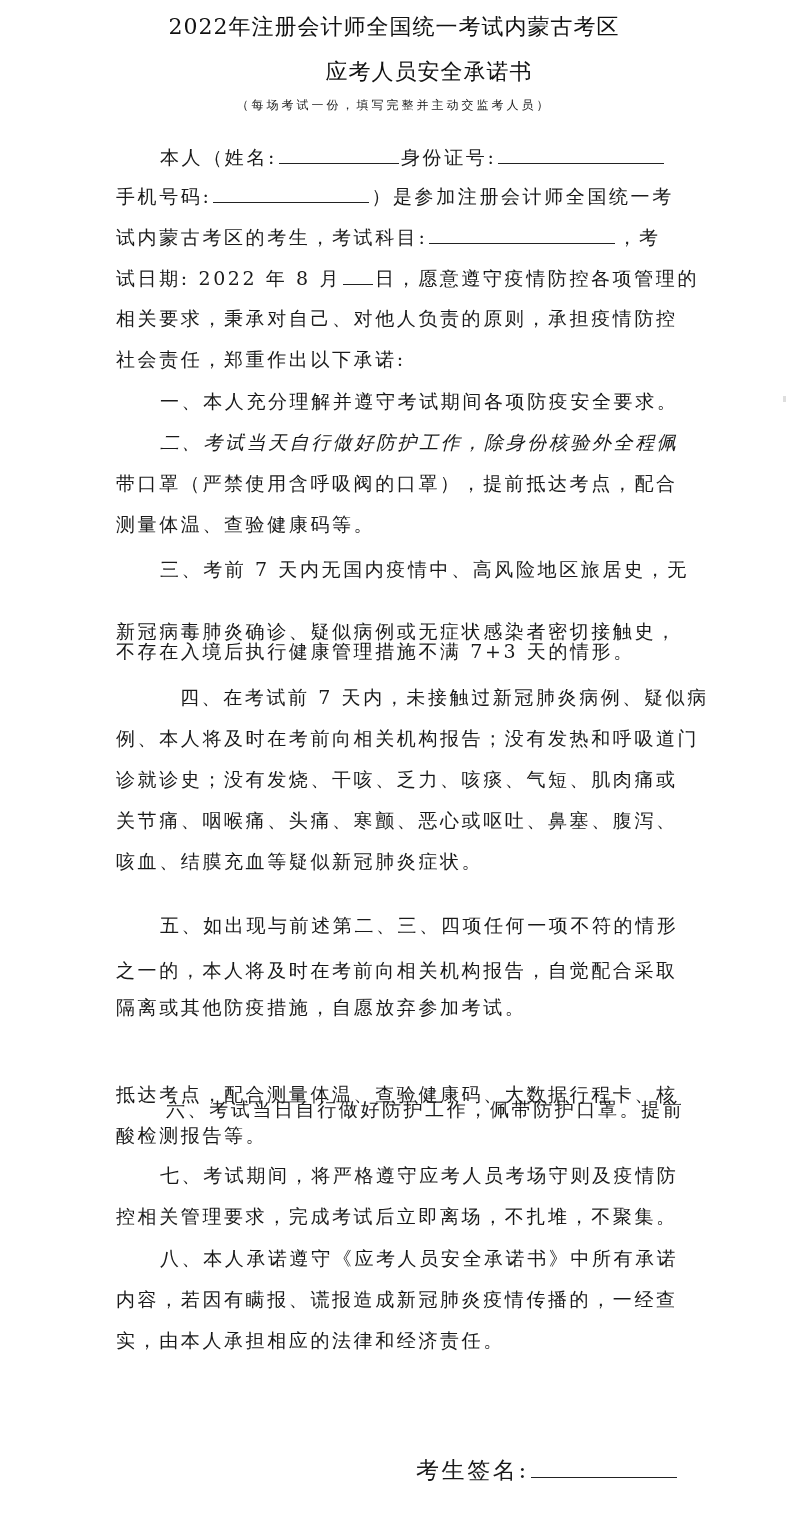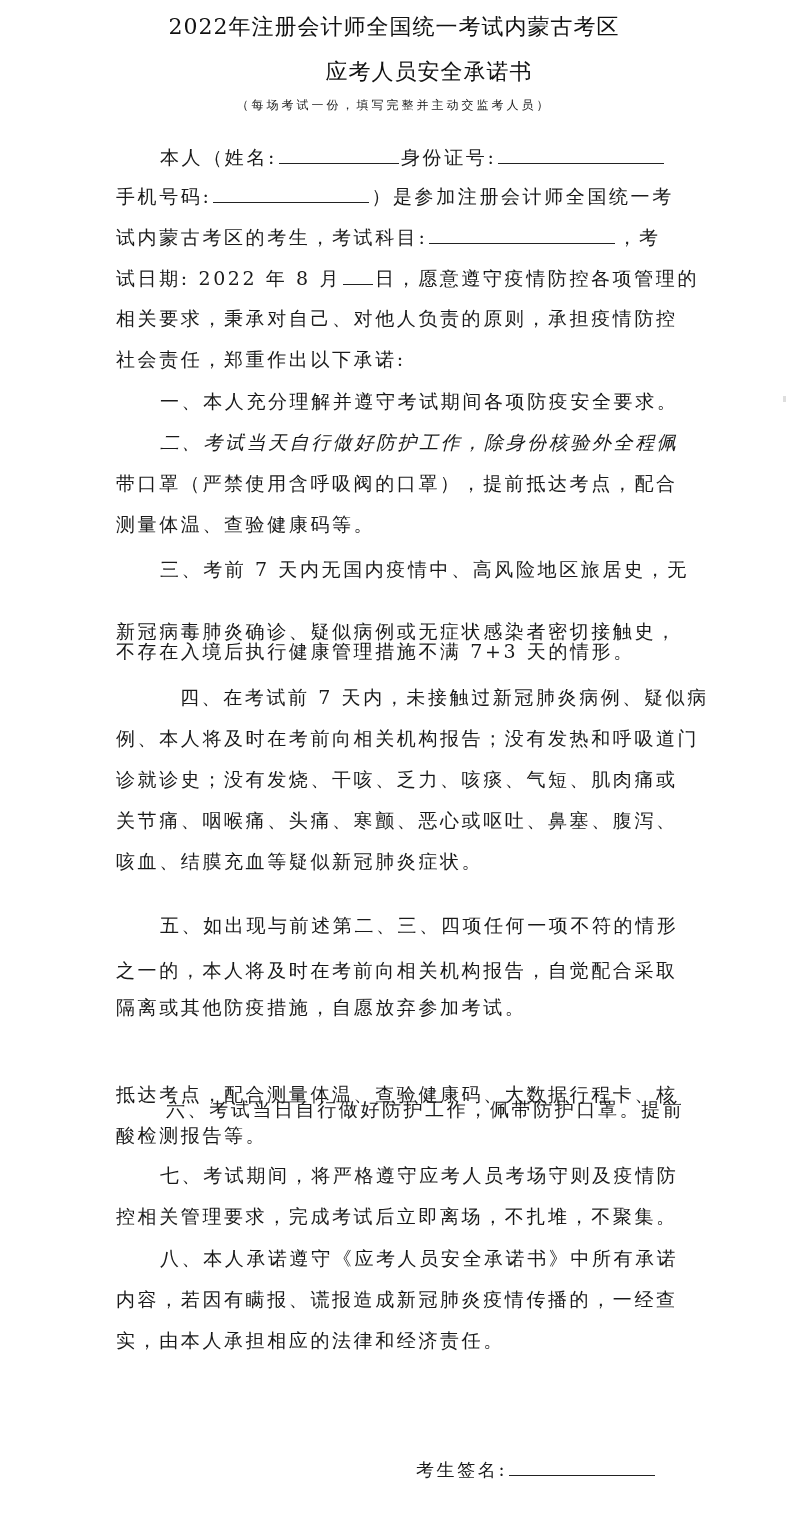"考生签名:" .sig { font-size: 18px -> 23px }
